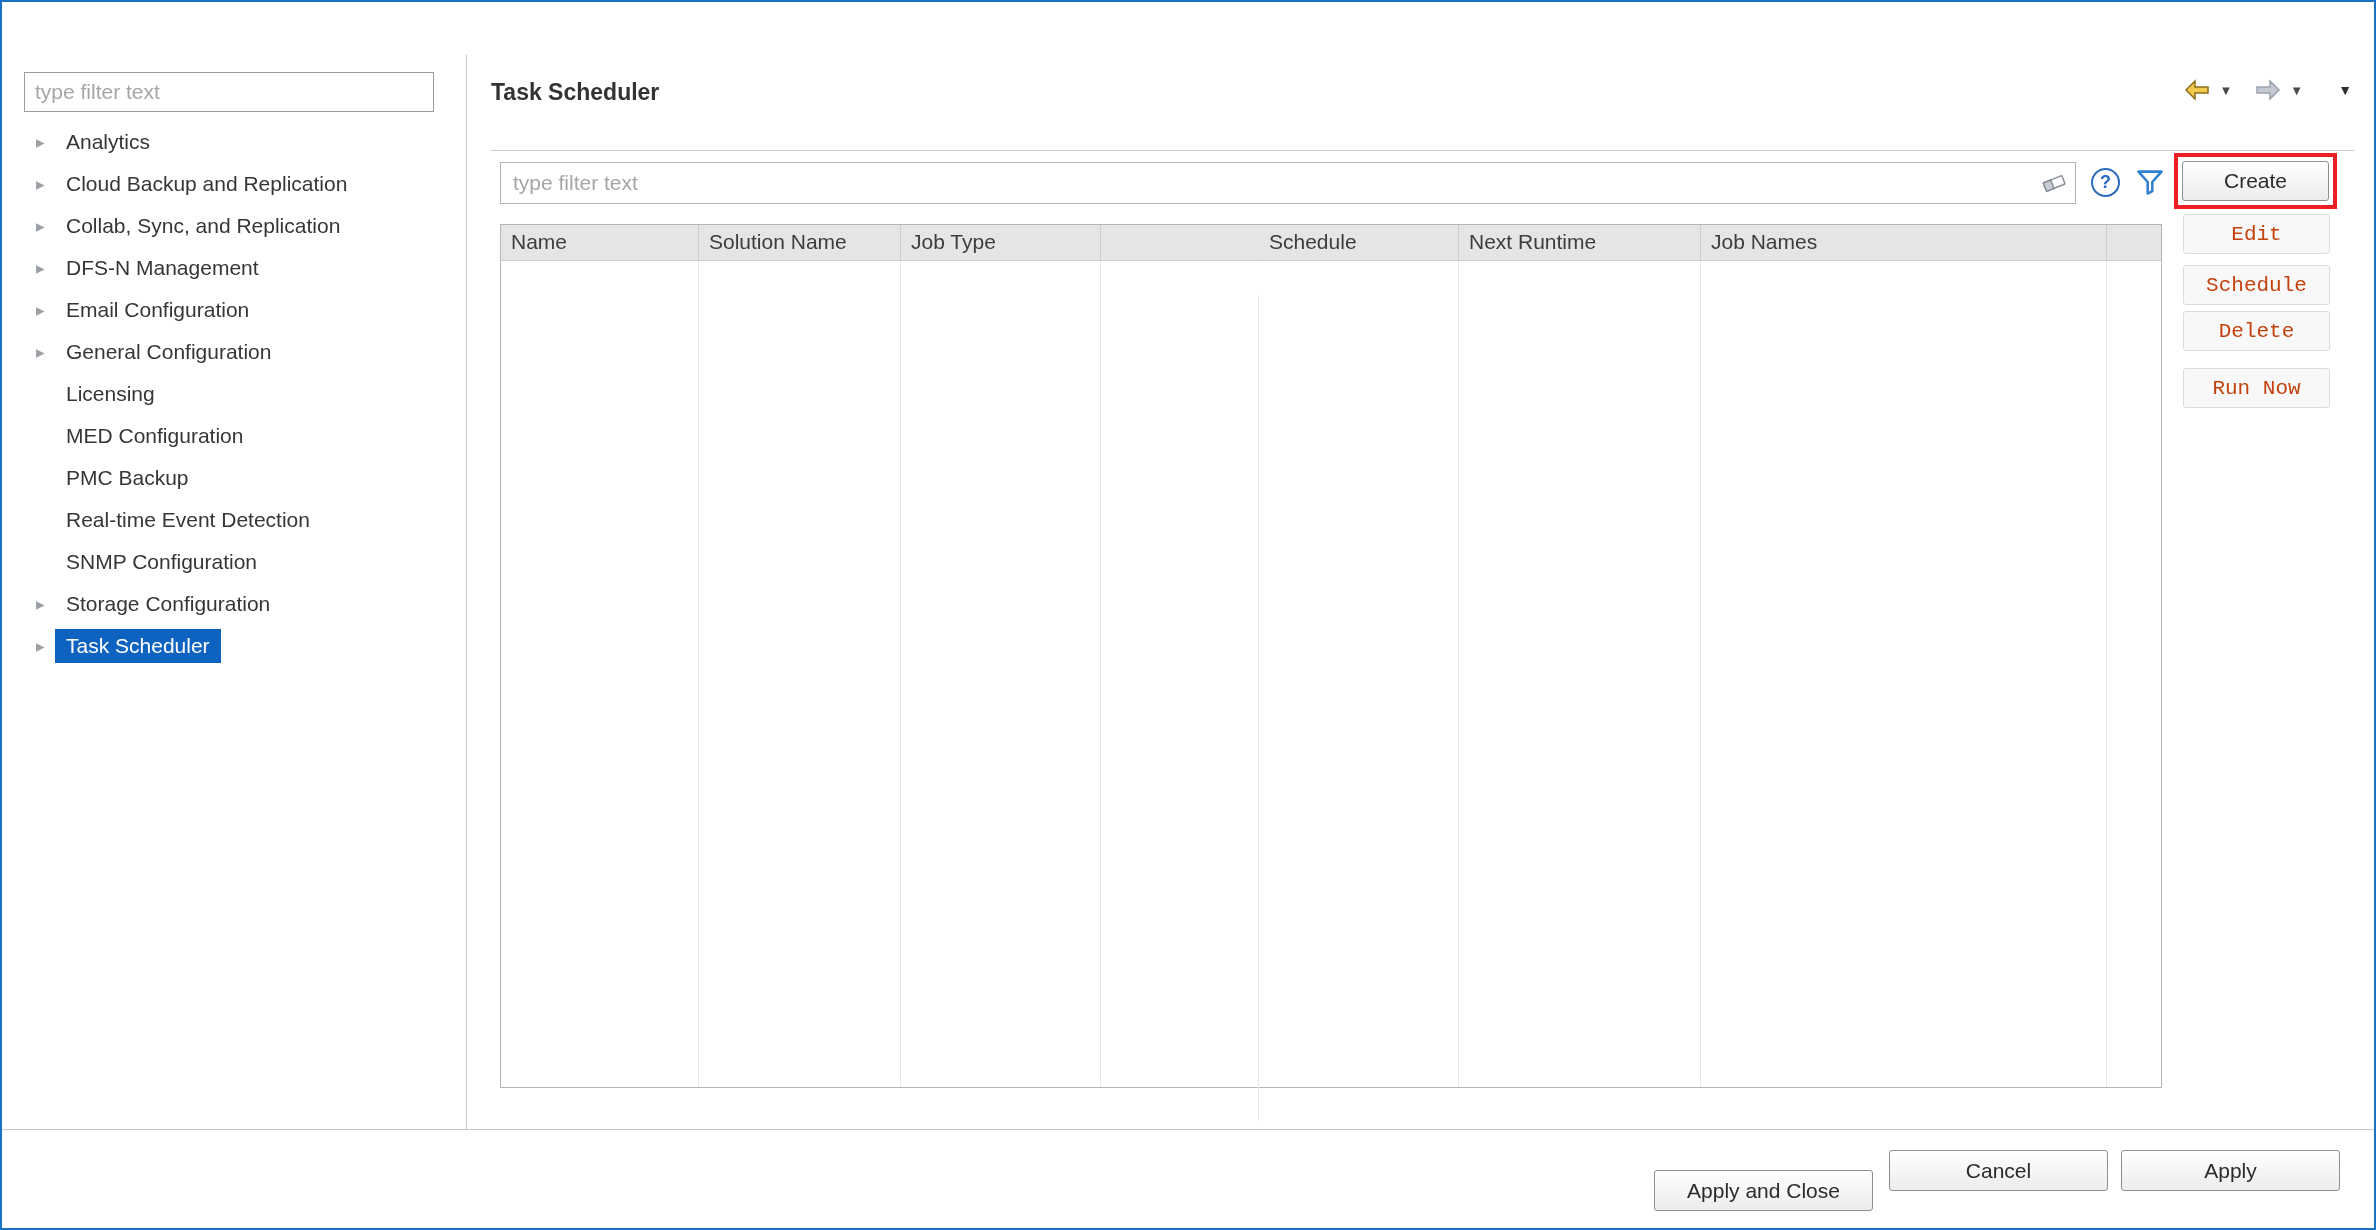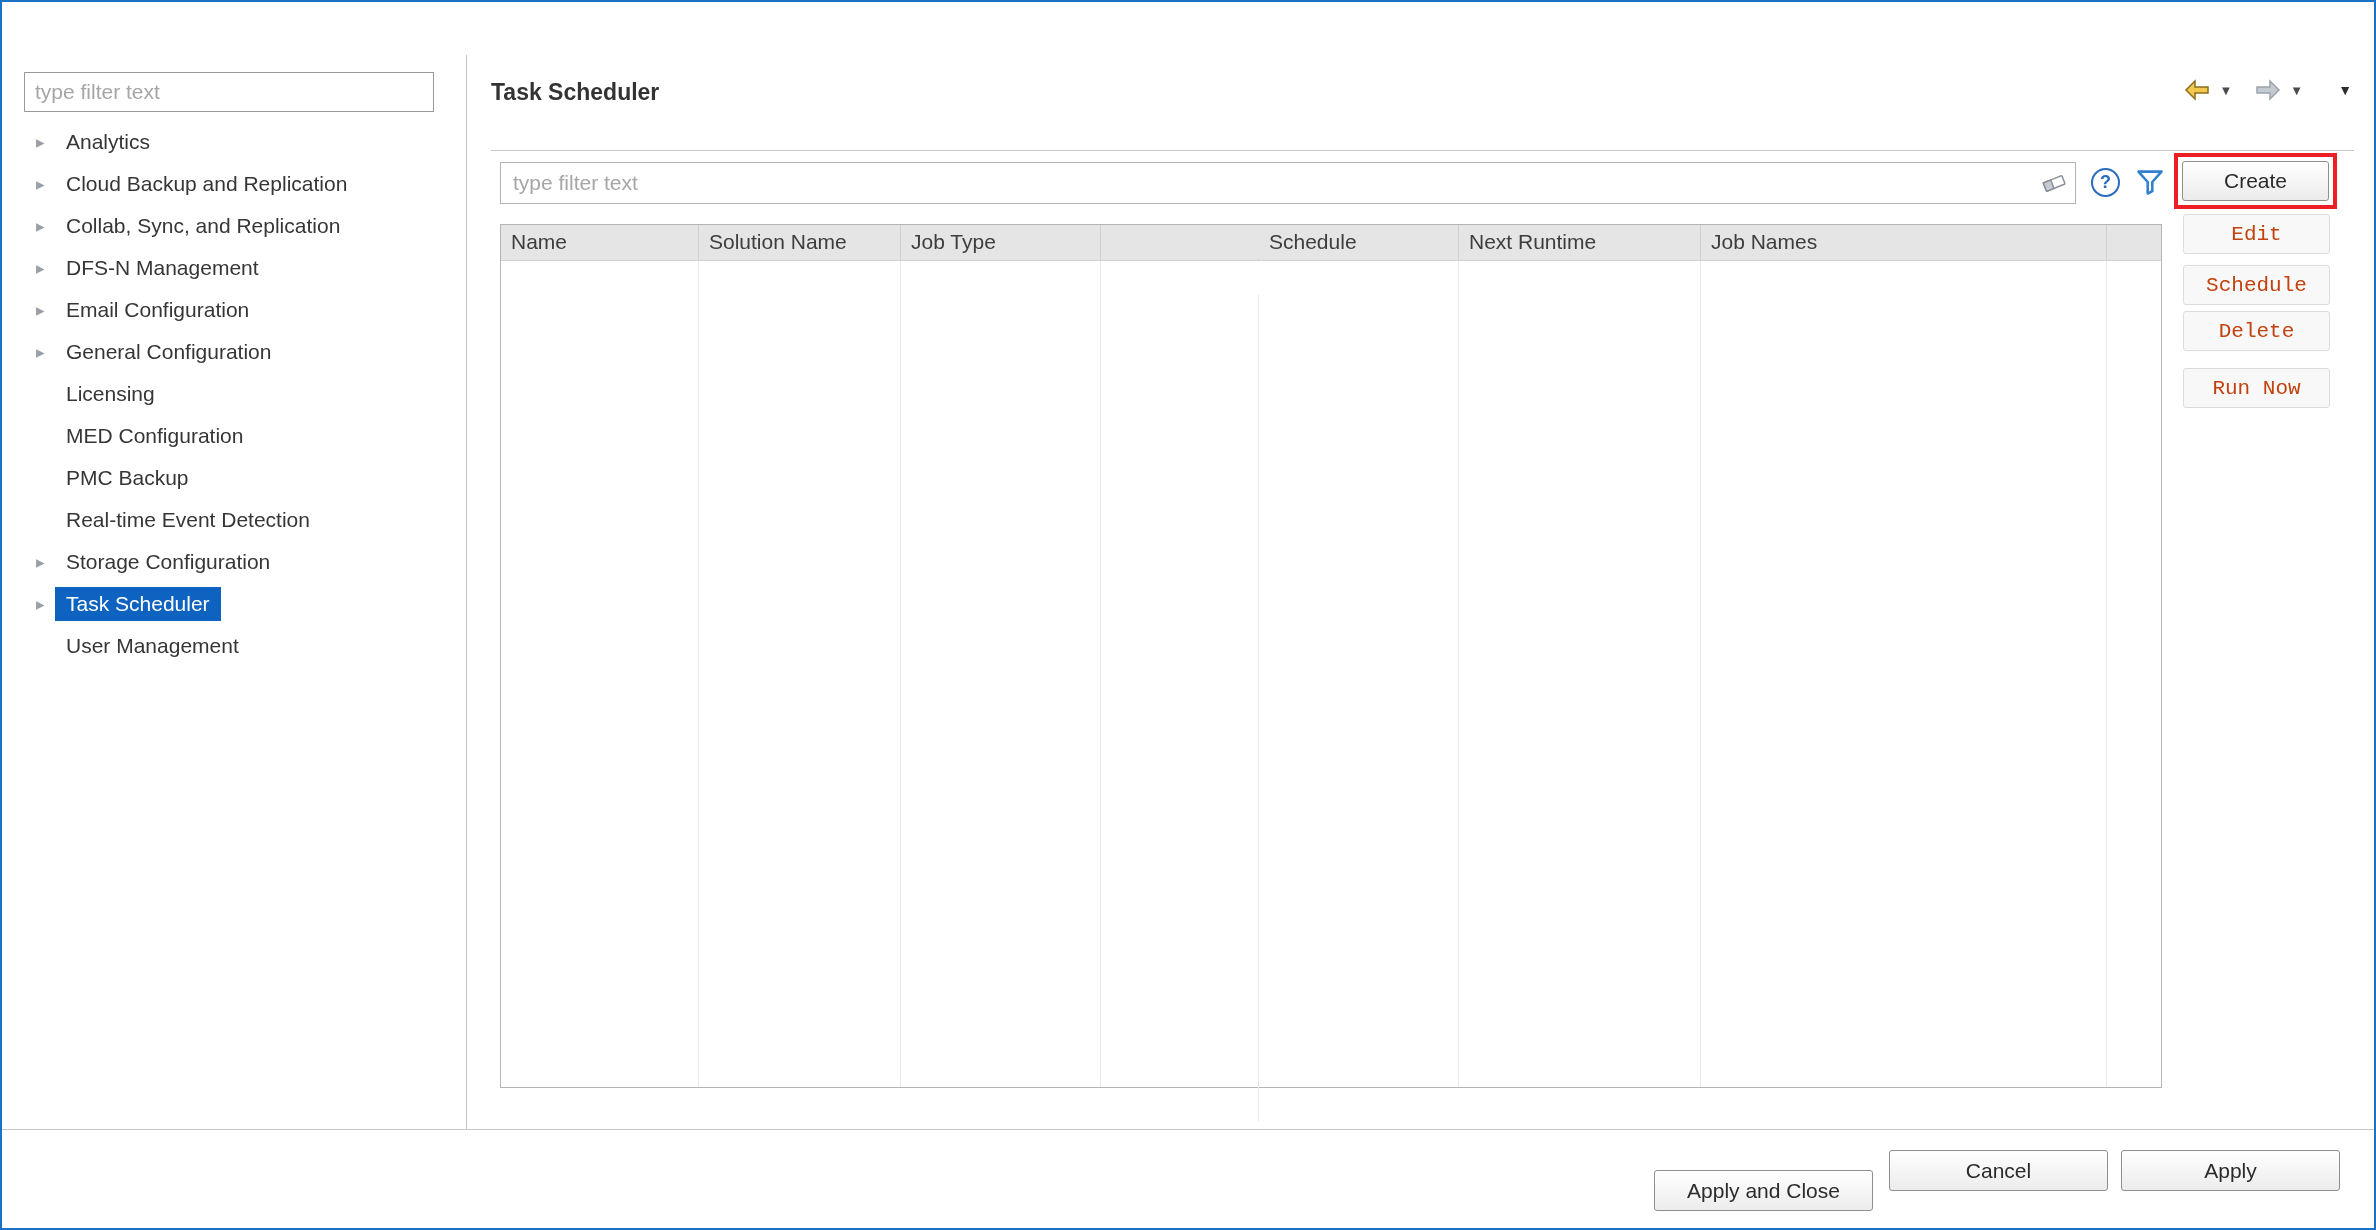"SNMP Configuration" div.tree-item { html: none -> <div> <span></span> <span>SNMP Configuration</span> </div> }
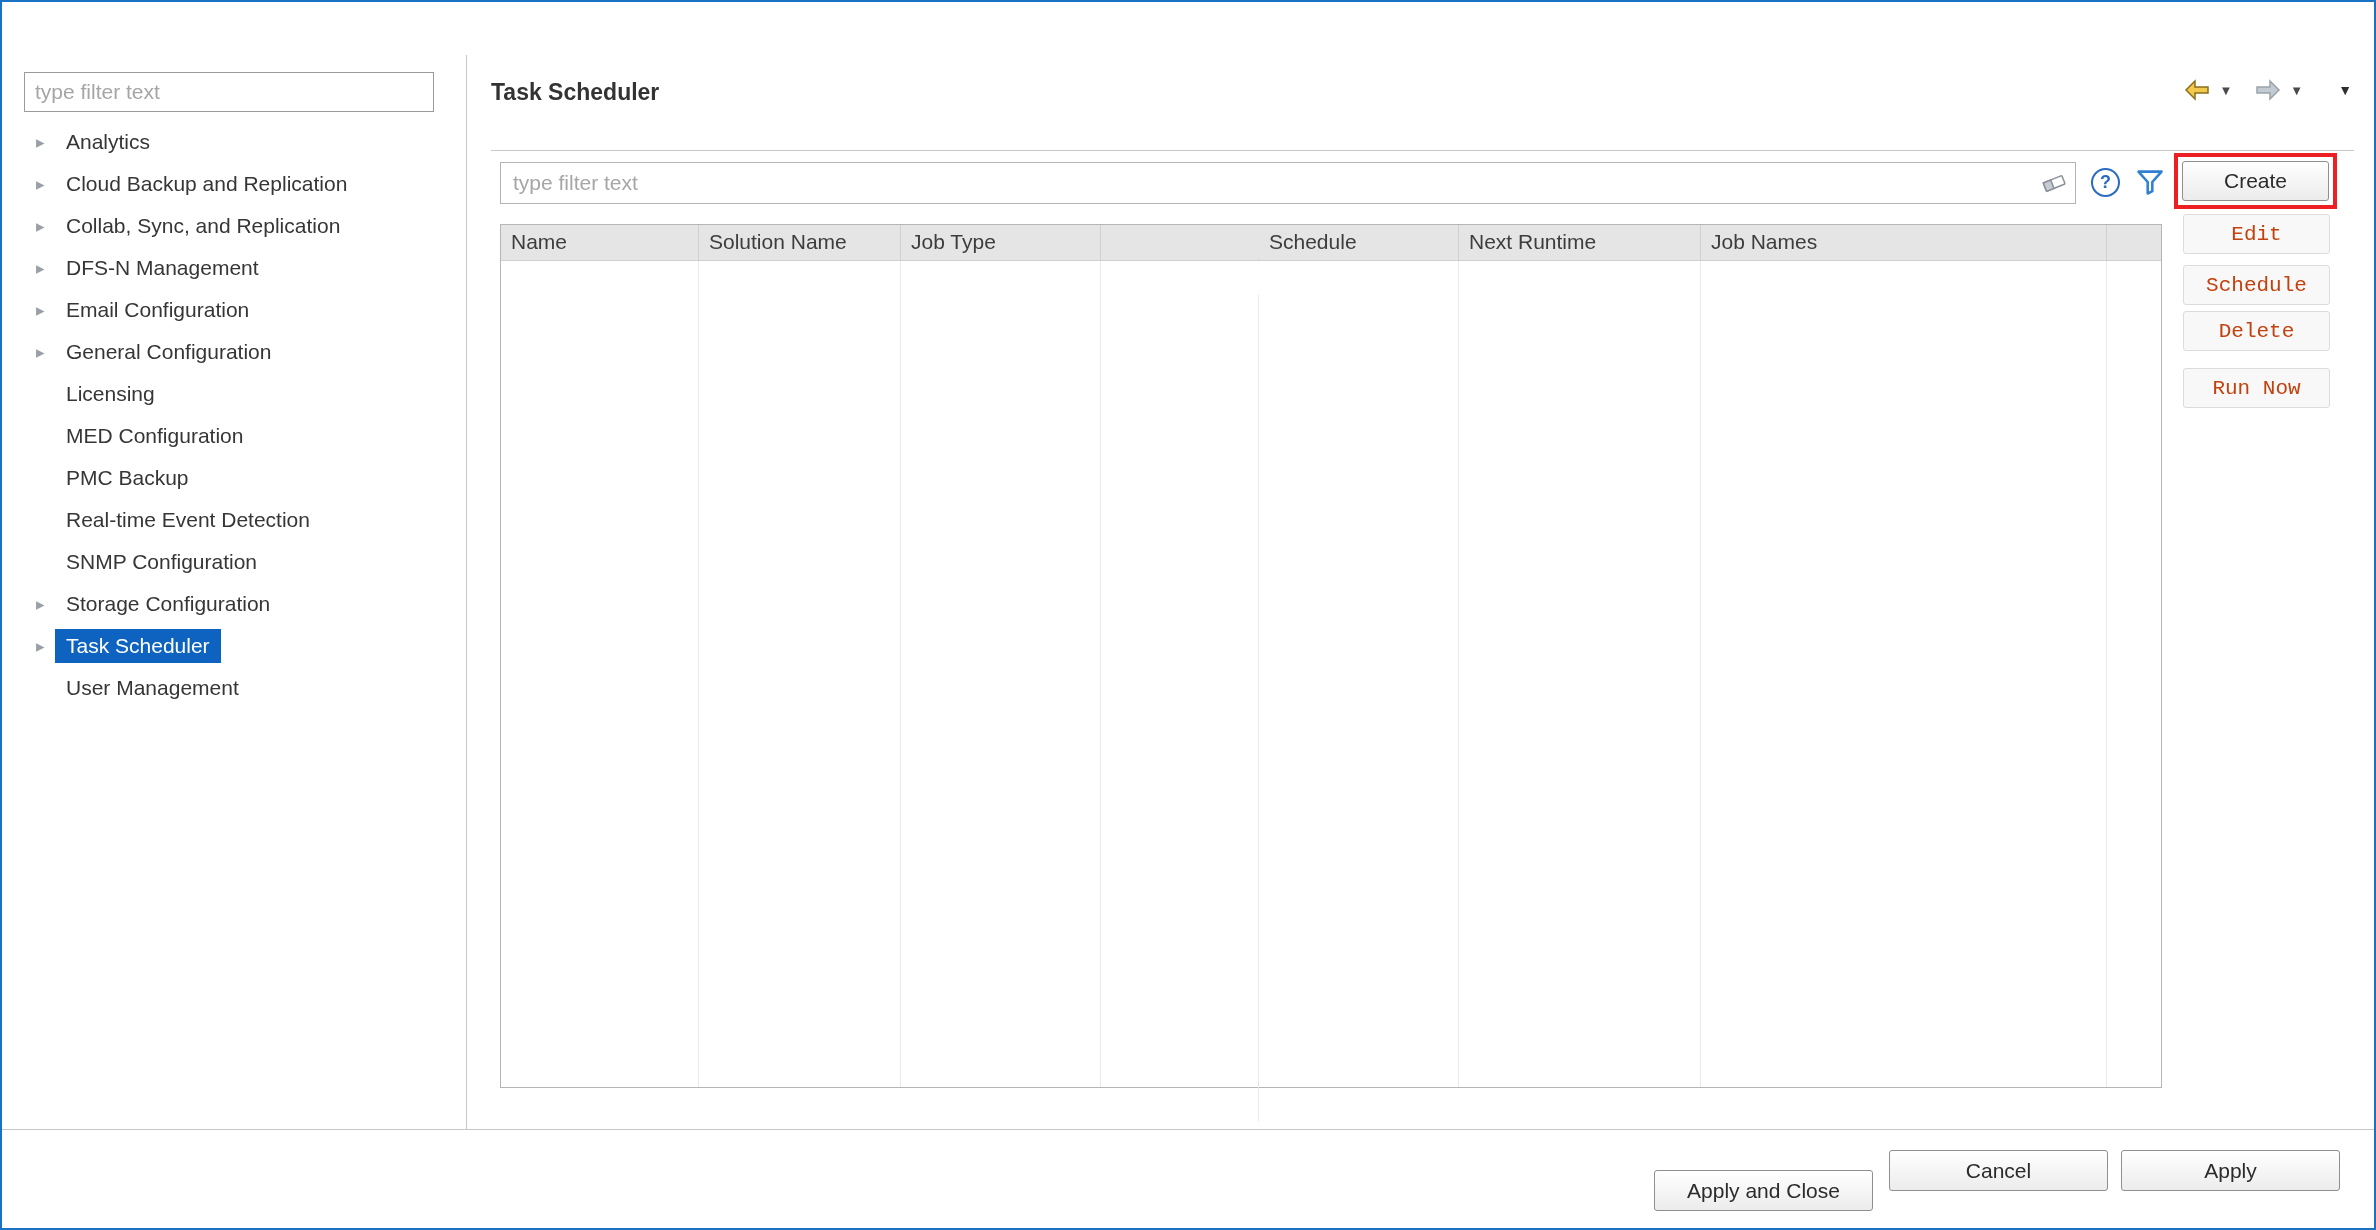"User Management" div.tree-item { html: <div> <span></span> <span>User Management</span> </div> -> none }
